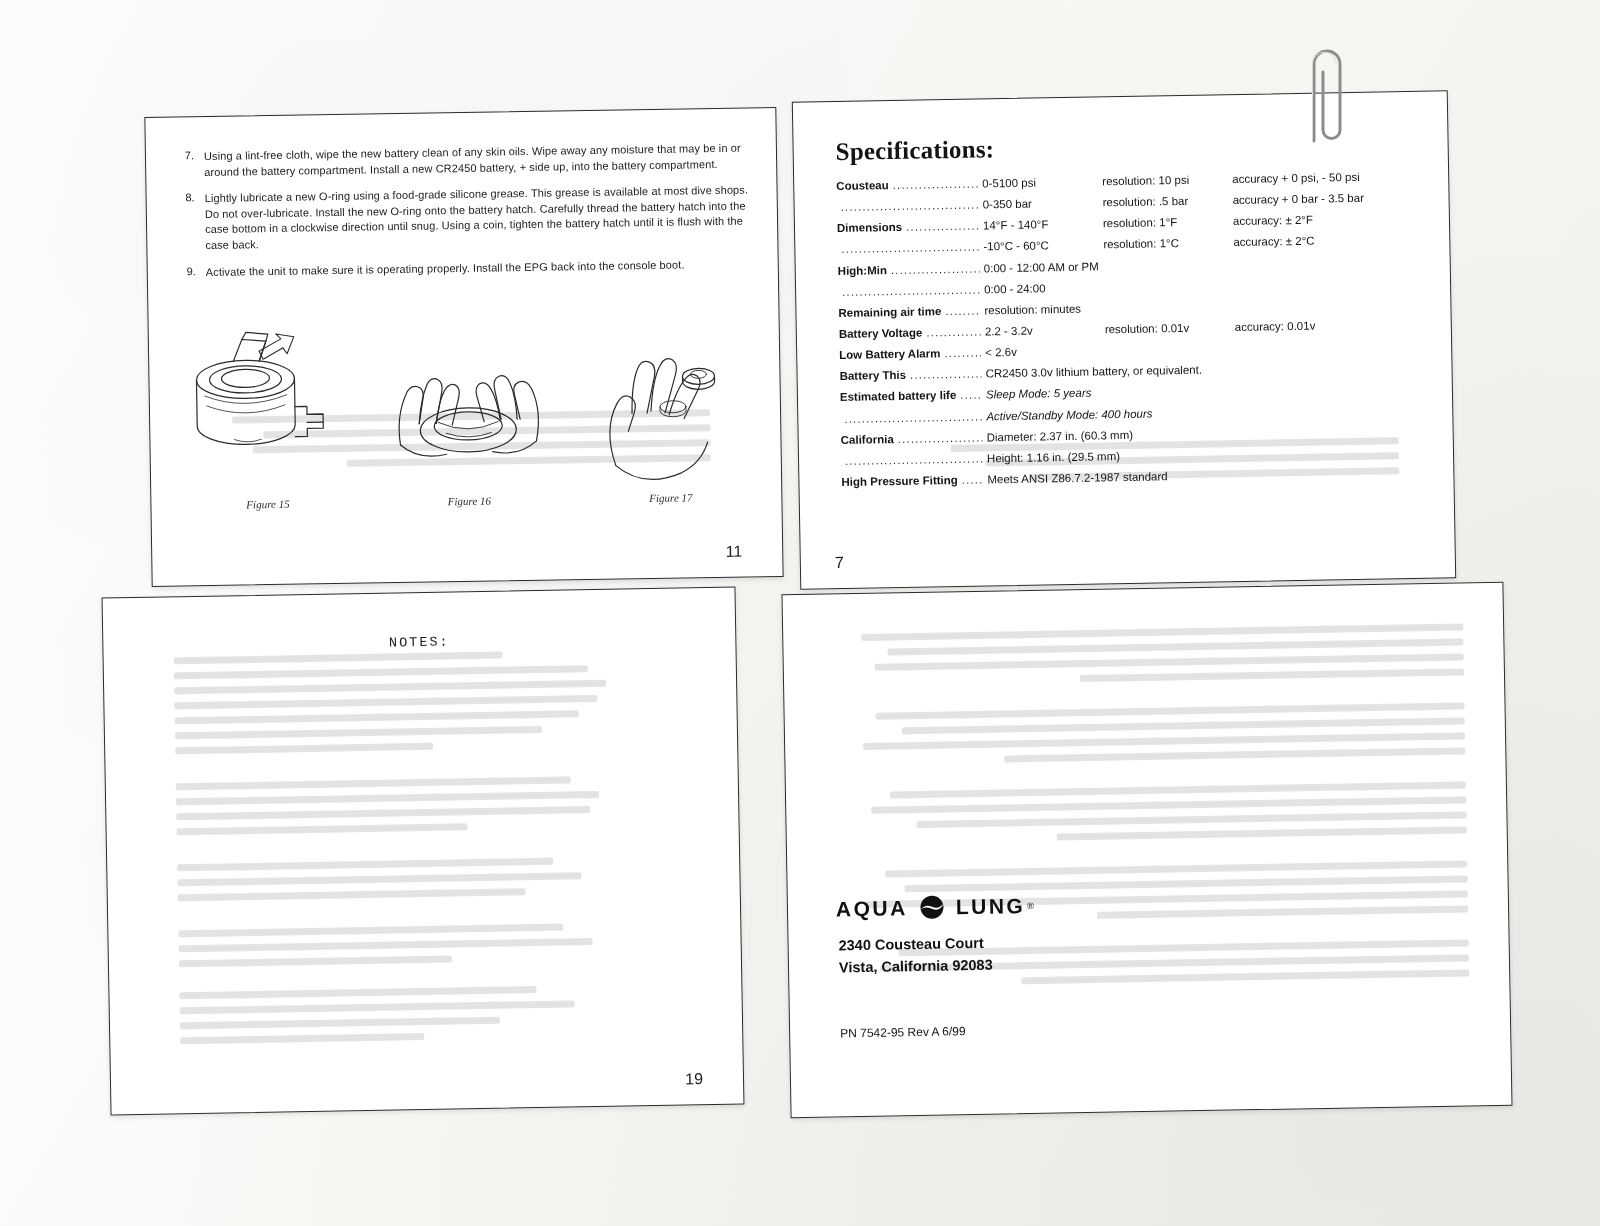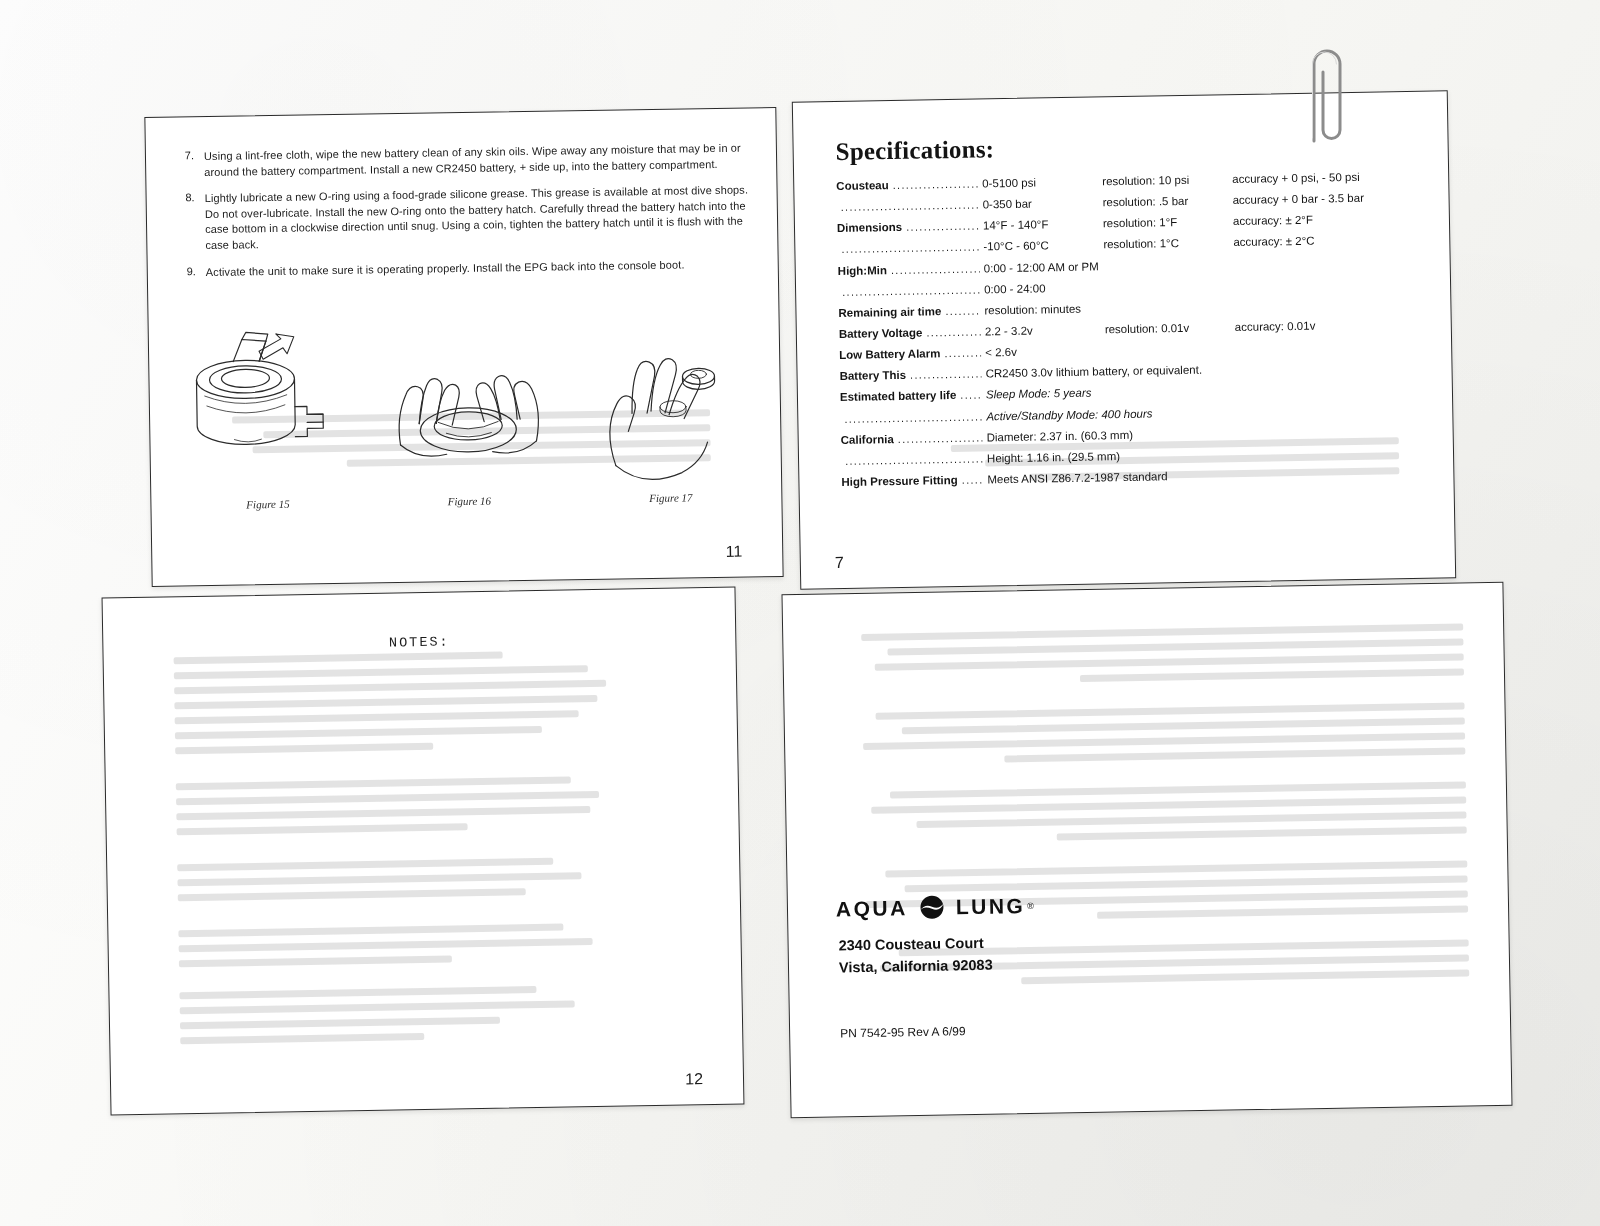"12" div.page-num { text: 12 -> 19 }
